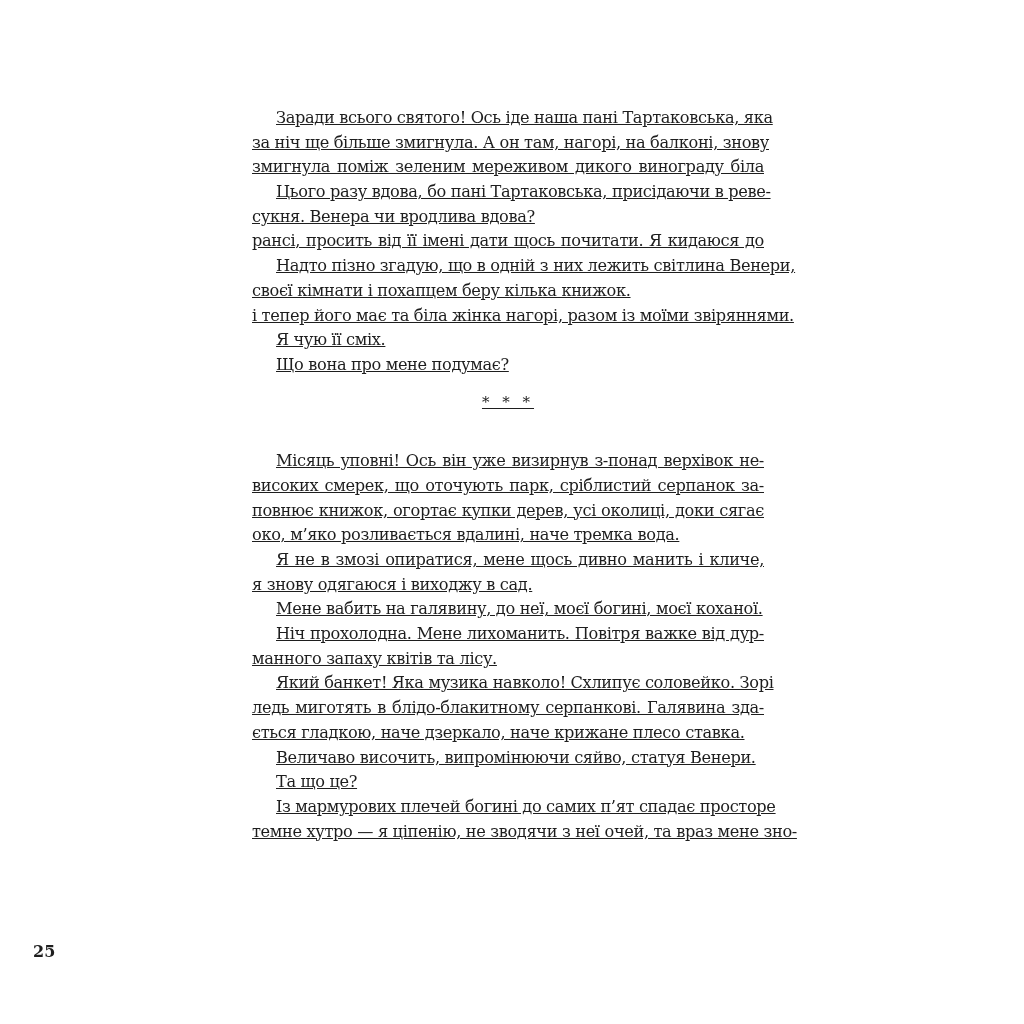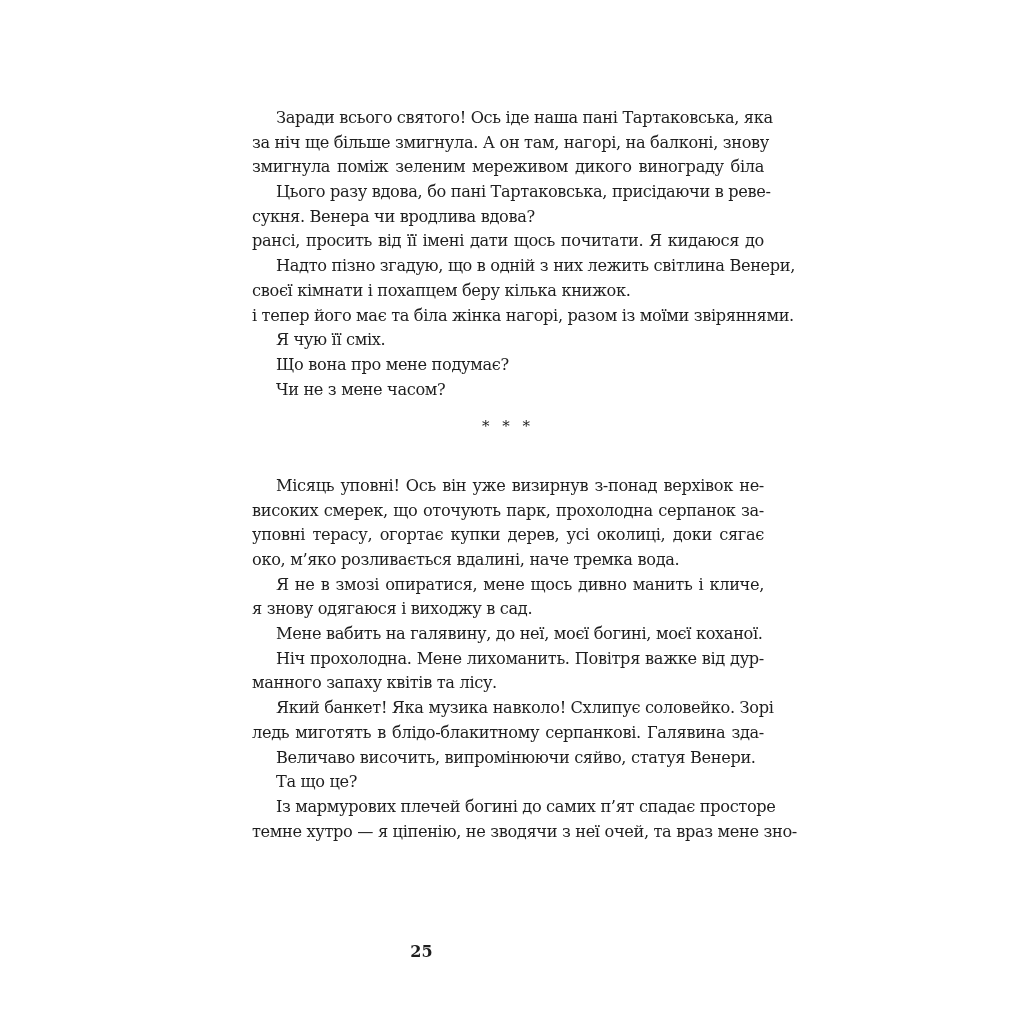"Заради всього святого! Ось іде" .page { text-decoration: none -> underline }
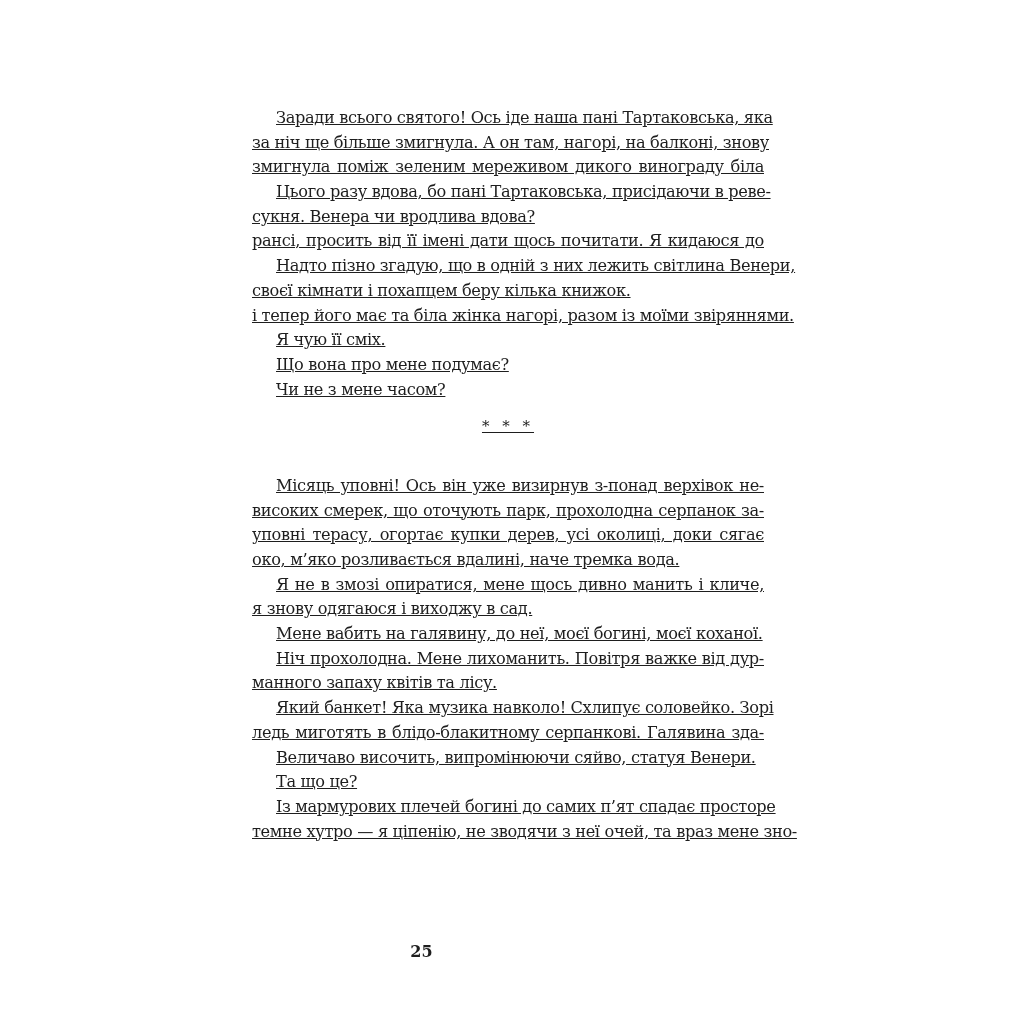"Чи не з мене часом?" span.ln { html: <span>Чи не з мене часом?</span> -> none }
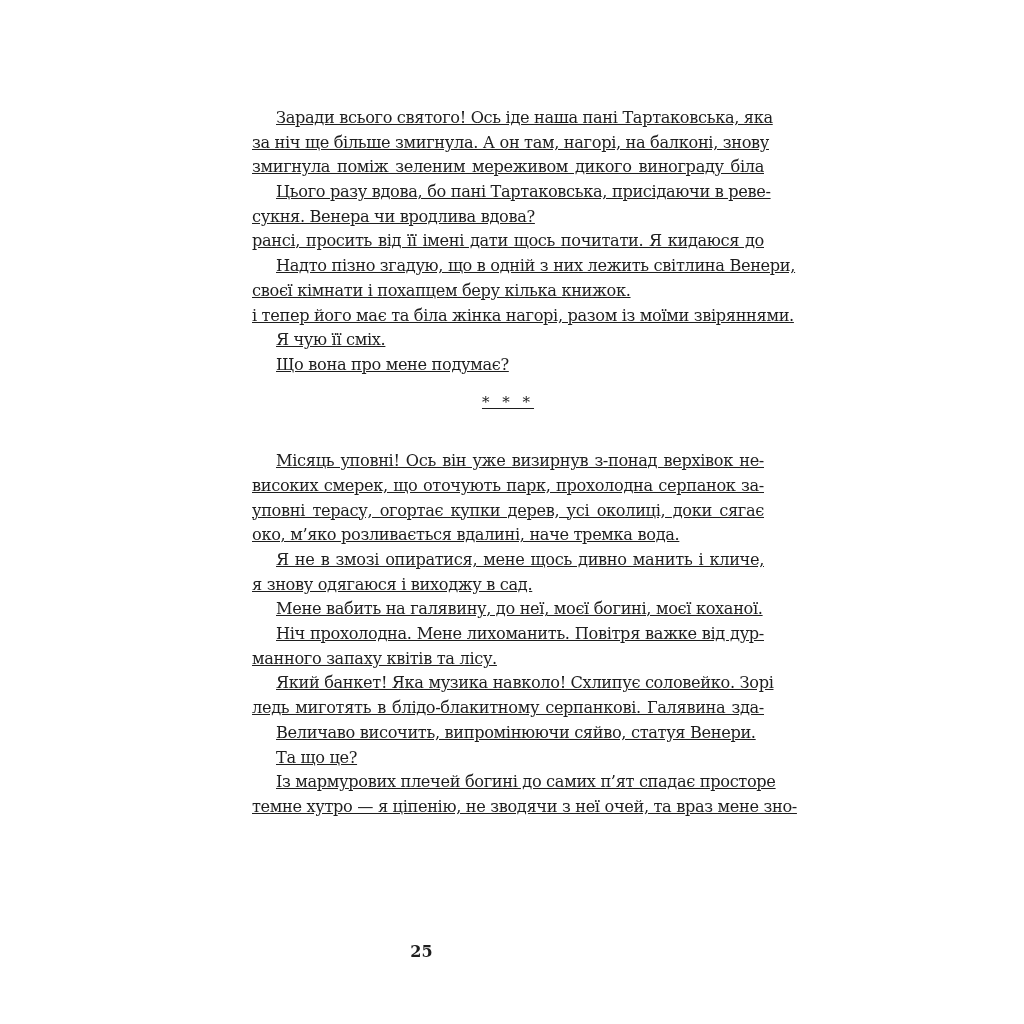"високих смерек, що оточують парк," span.ln { text: прохолодна -> сріблистий }
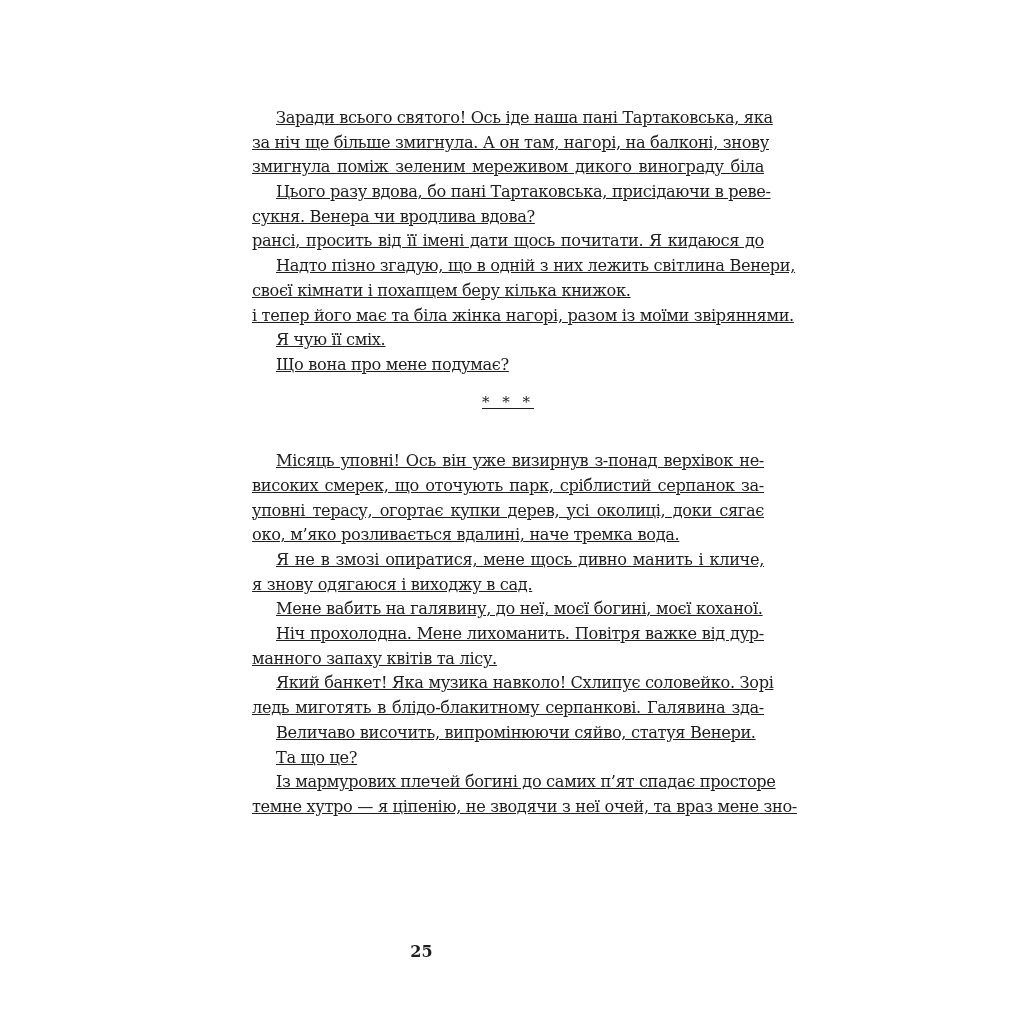"уповні терасу, огортає купки дерев," span.ln { text: уповні терасу -> повнює книжок }
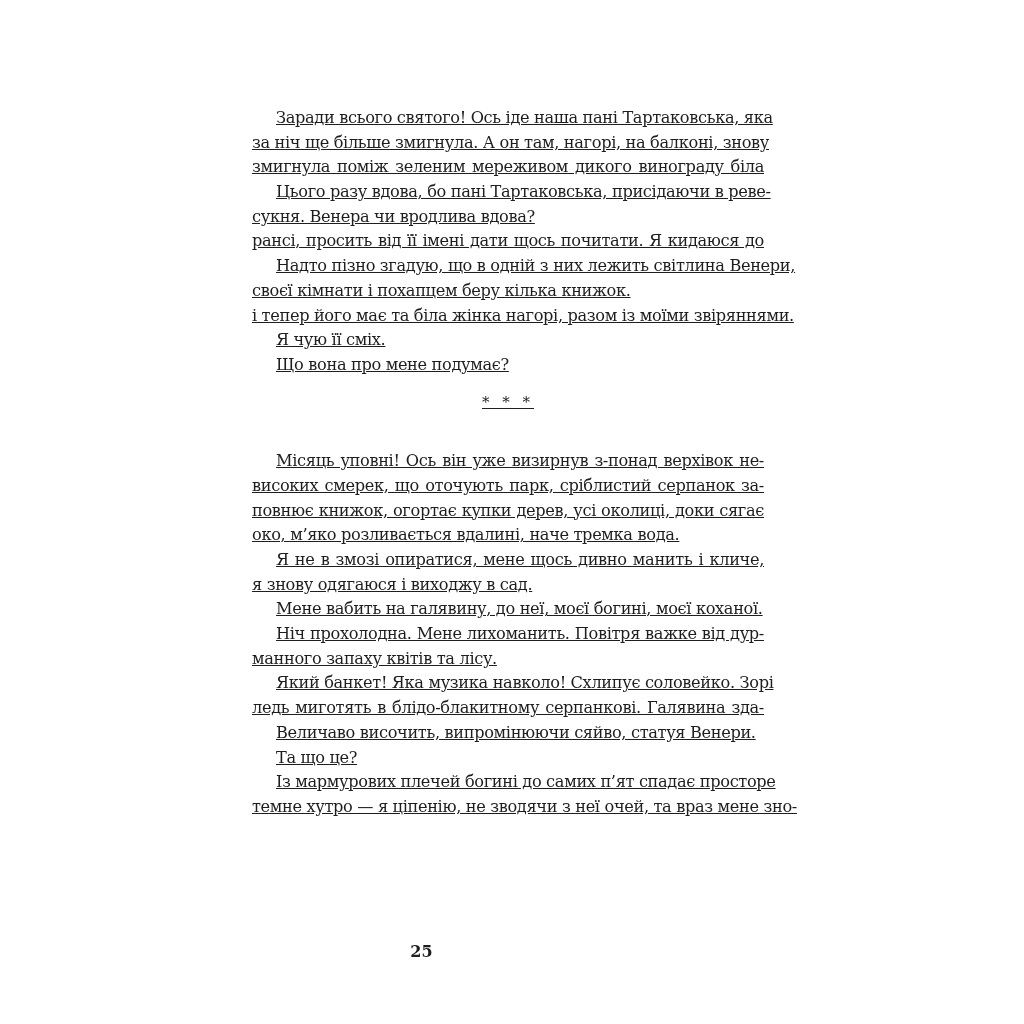"ється гладкою, наче дзеркало, наче" span.ln { html: none -> <span>ється гладкою, наче дзеркало, наче крижане плесо ставка.</span> }
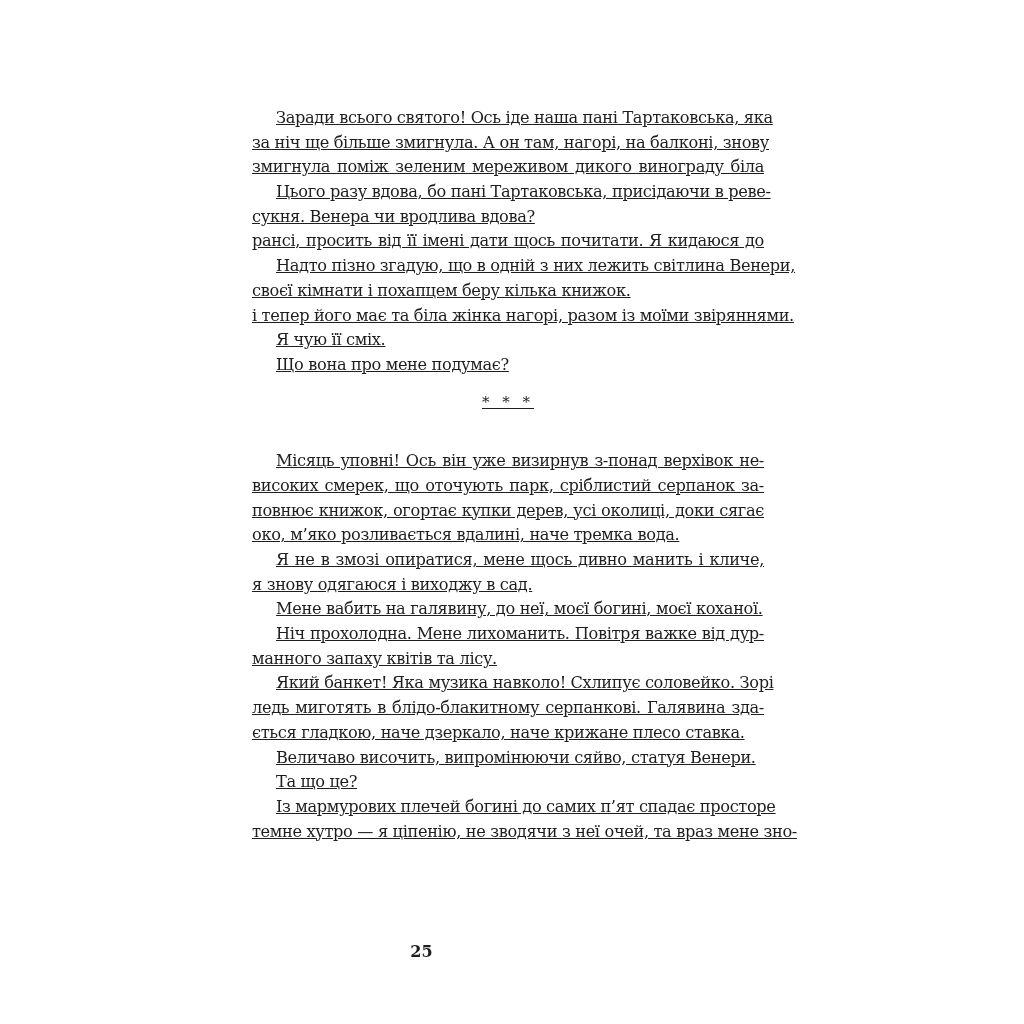"25" .pagenum { padding-left: none -> 33px; text-align: center -> left }
